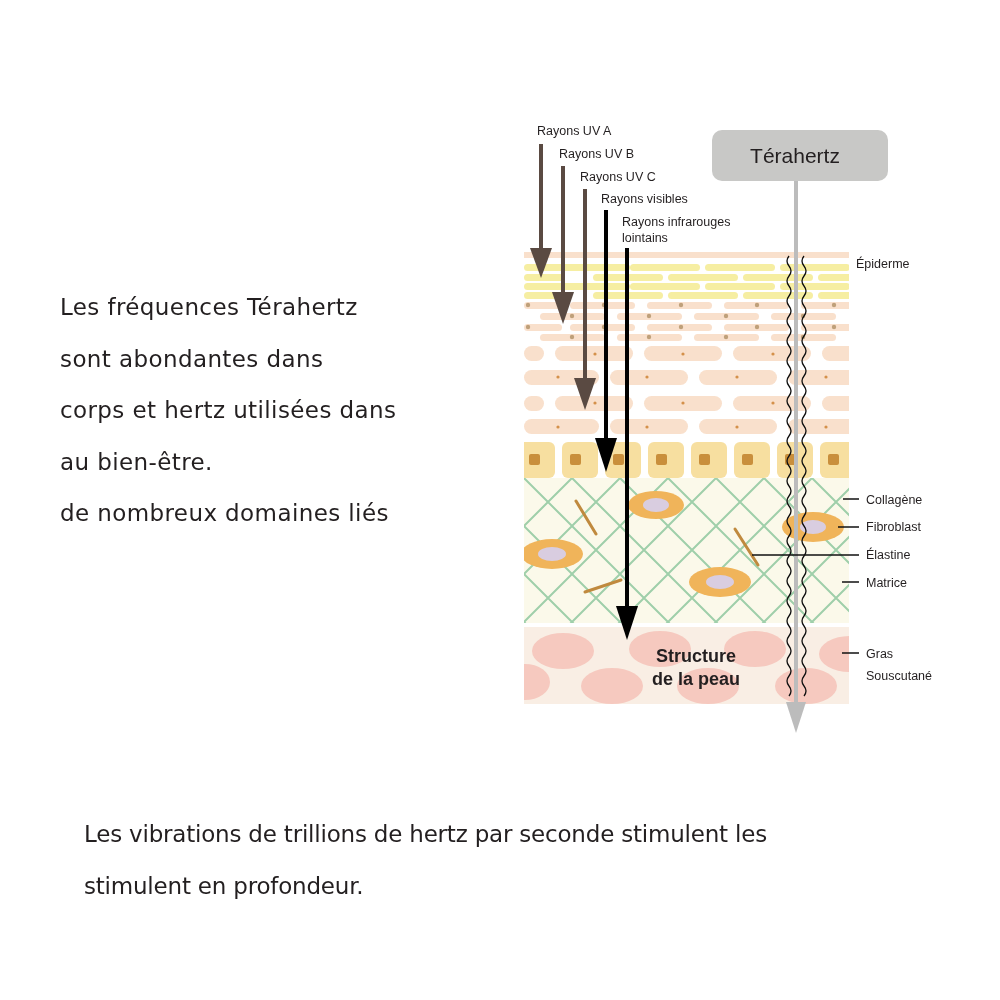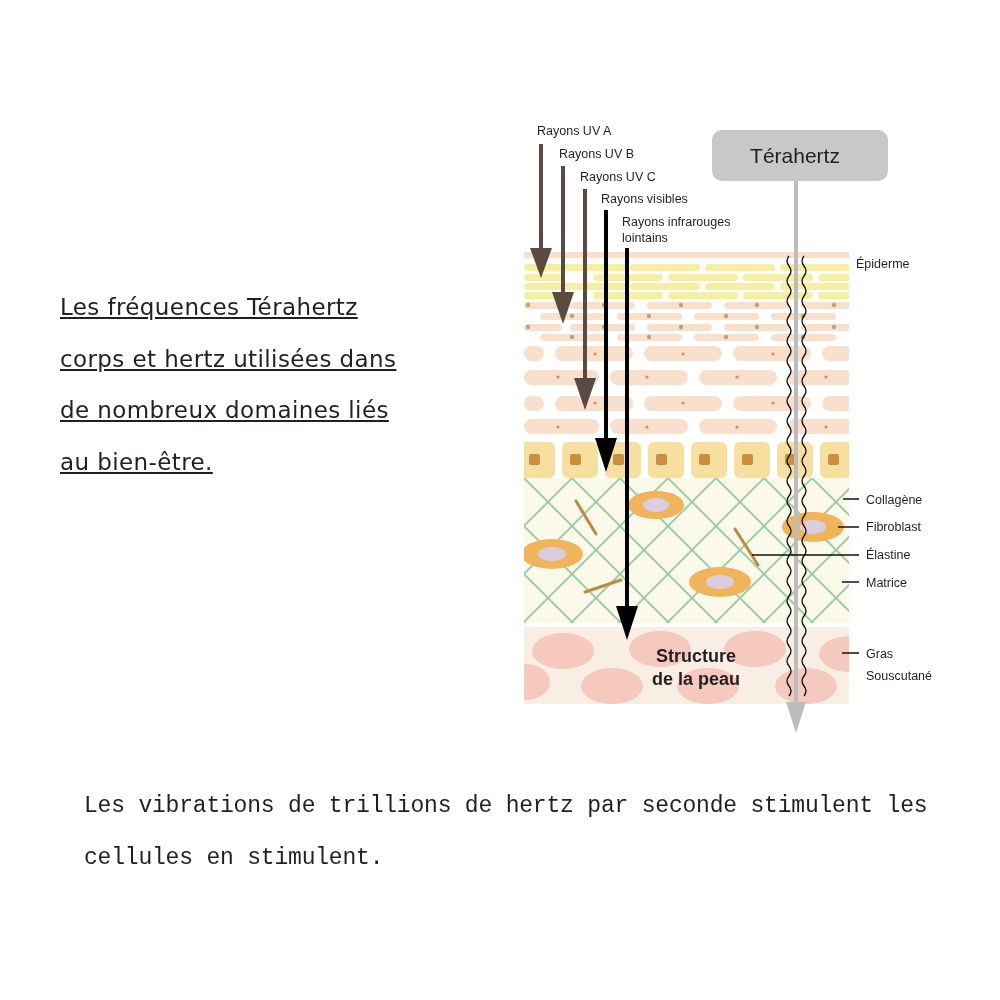"Les fréquences Térahertz" .intro { text-decoration: underline -> none }
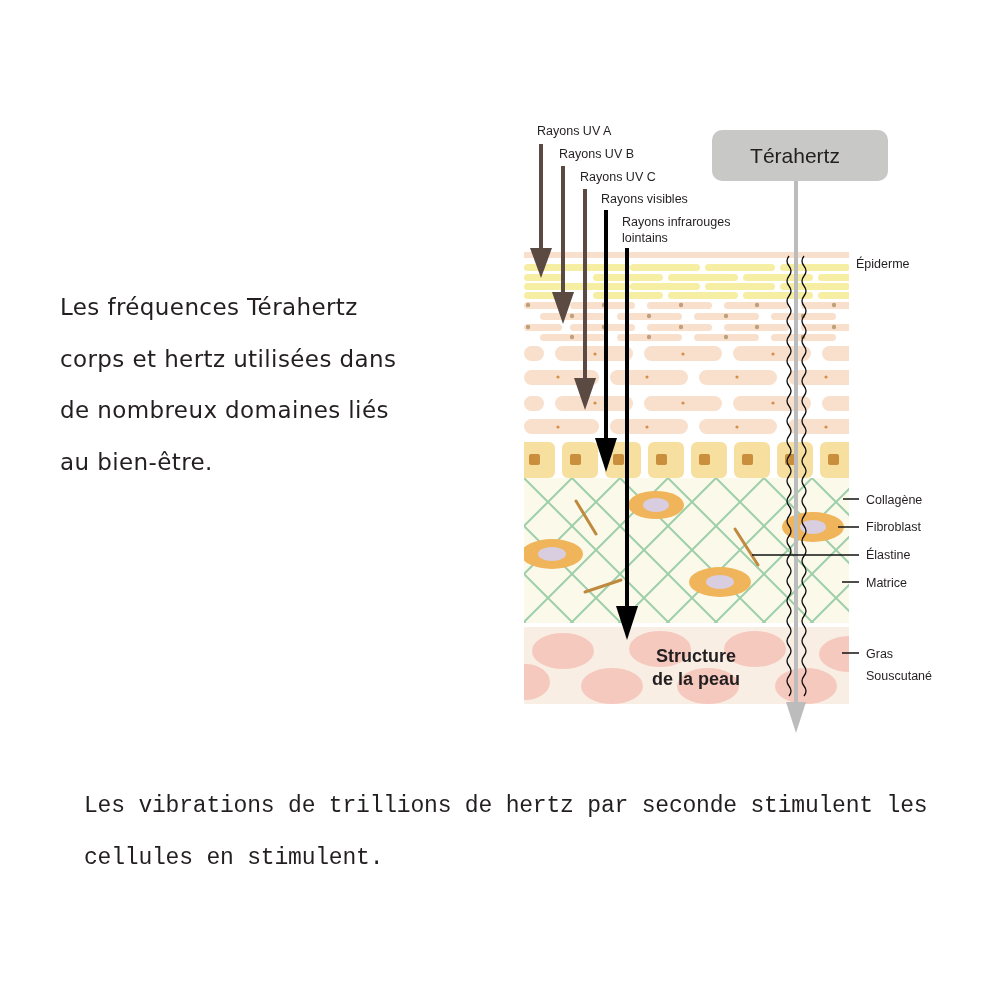"sont abondantes dans" p { html: none -> <p>sont abondantes dans</p> }
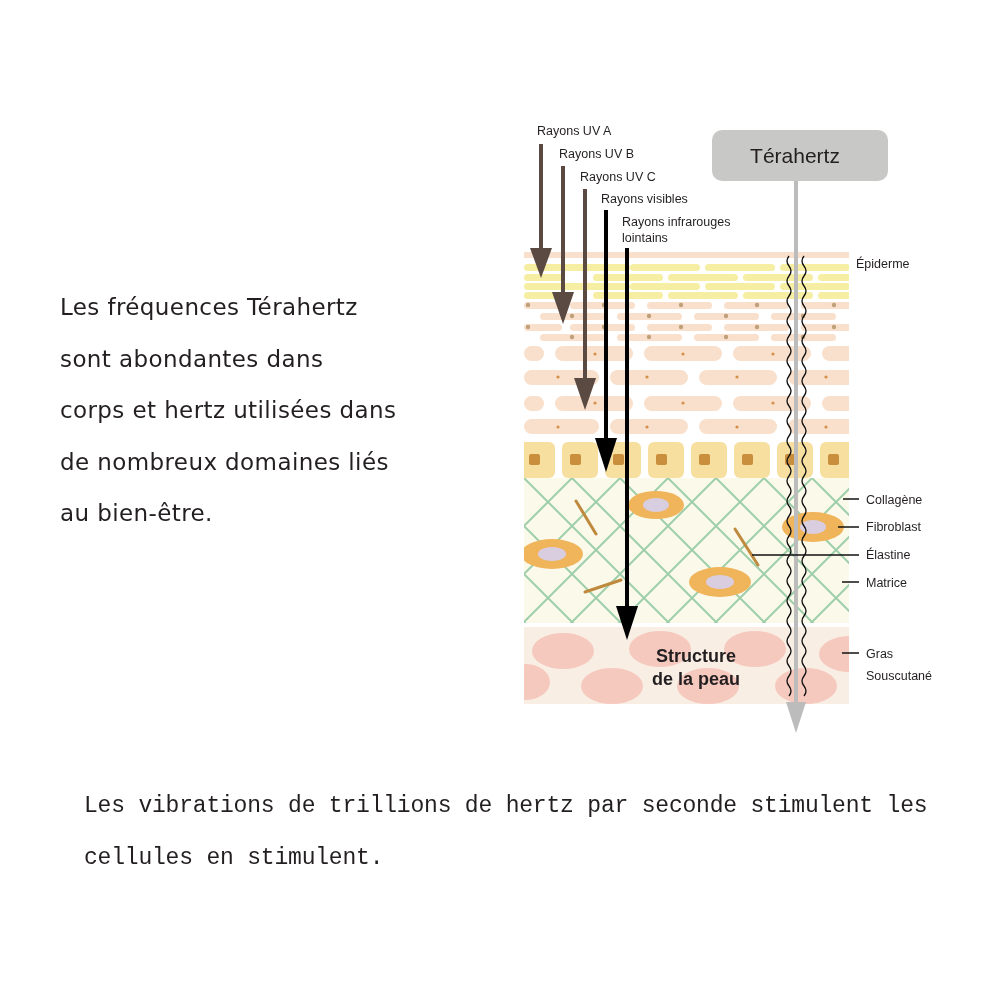"de nombreux domaines liés" p { order: before "au bien-être." -> after "au bien-être." }
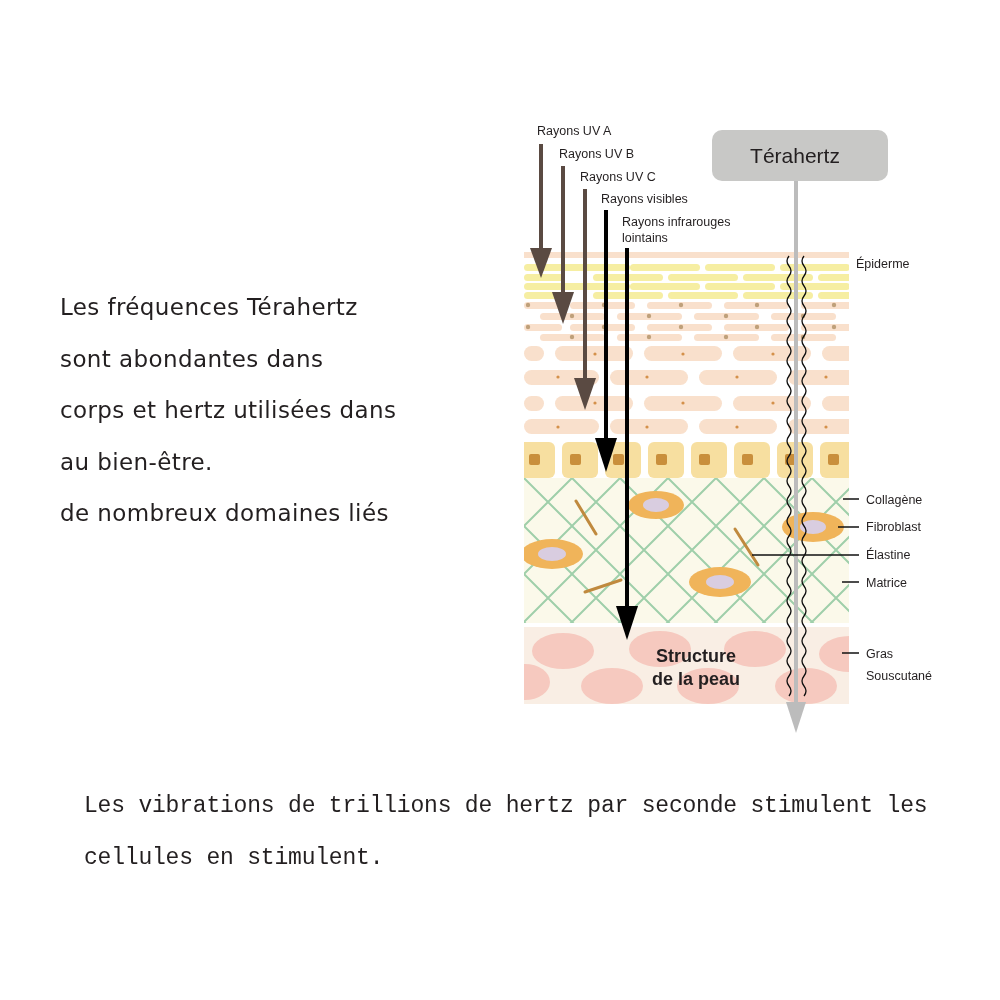"Les vibrations de trillions de" .footer { font-family: Liberation Mono, monospace -> none; top: 780px -> 808px }
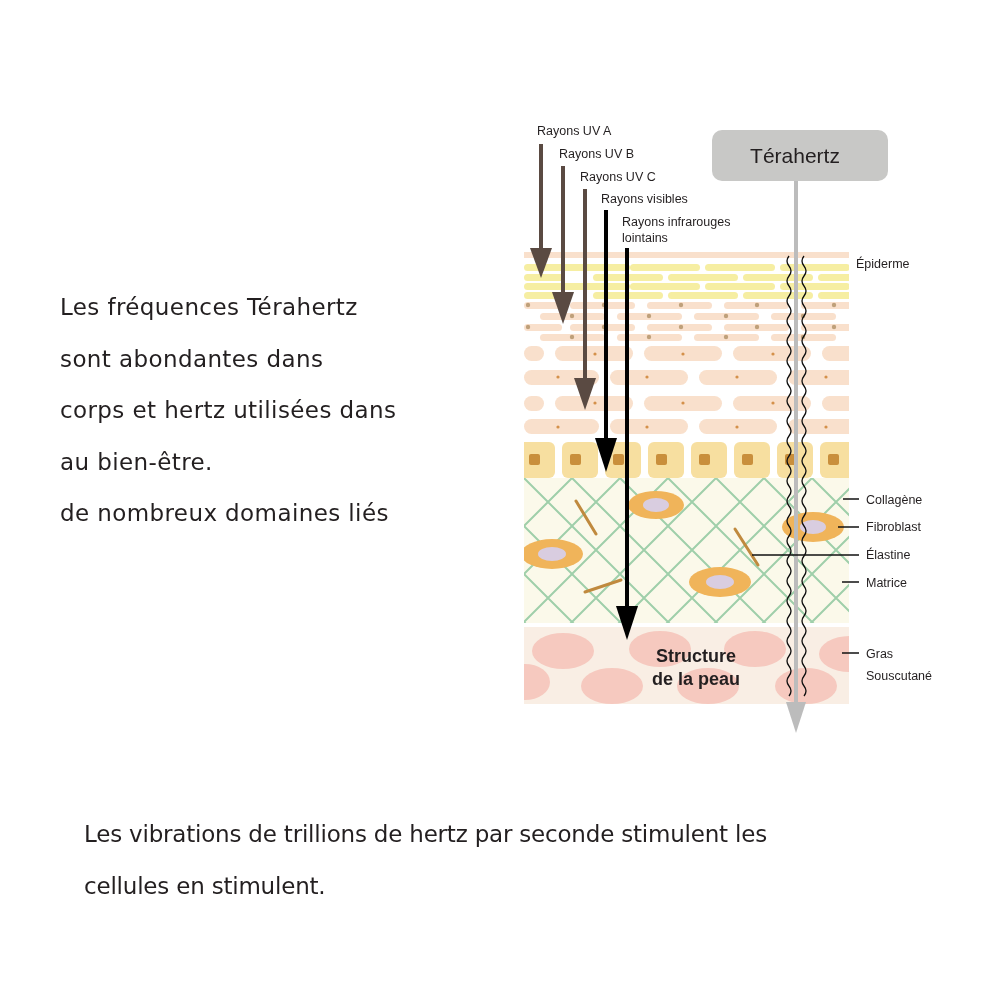"cellules en stimulent." p { text: cellules en stimulent -> stimulent en profondeur }
